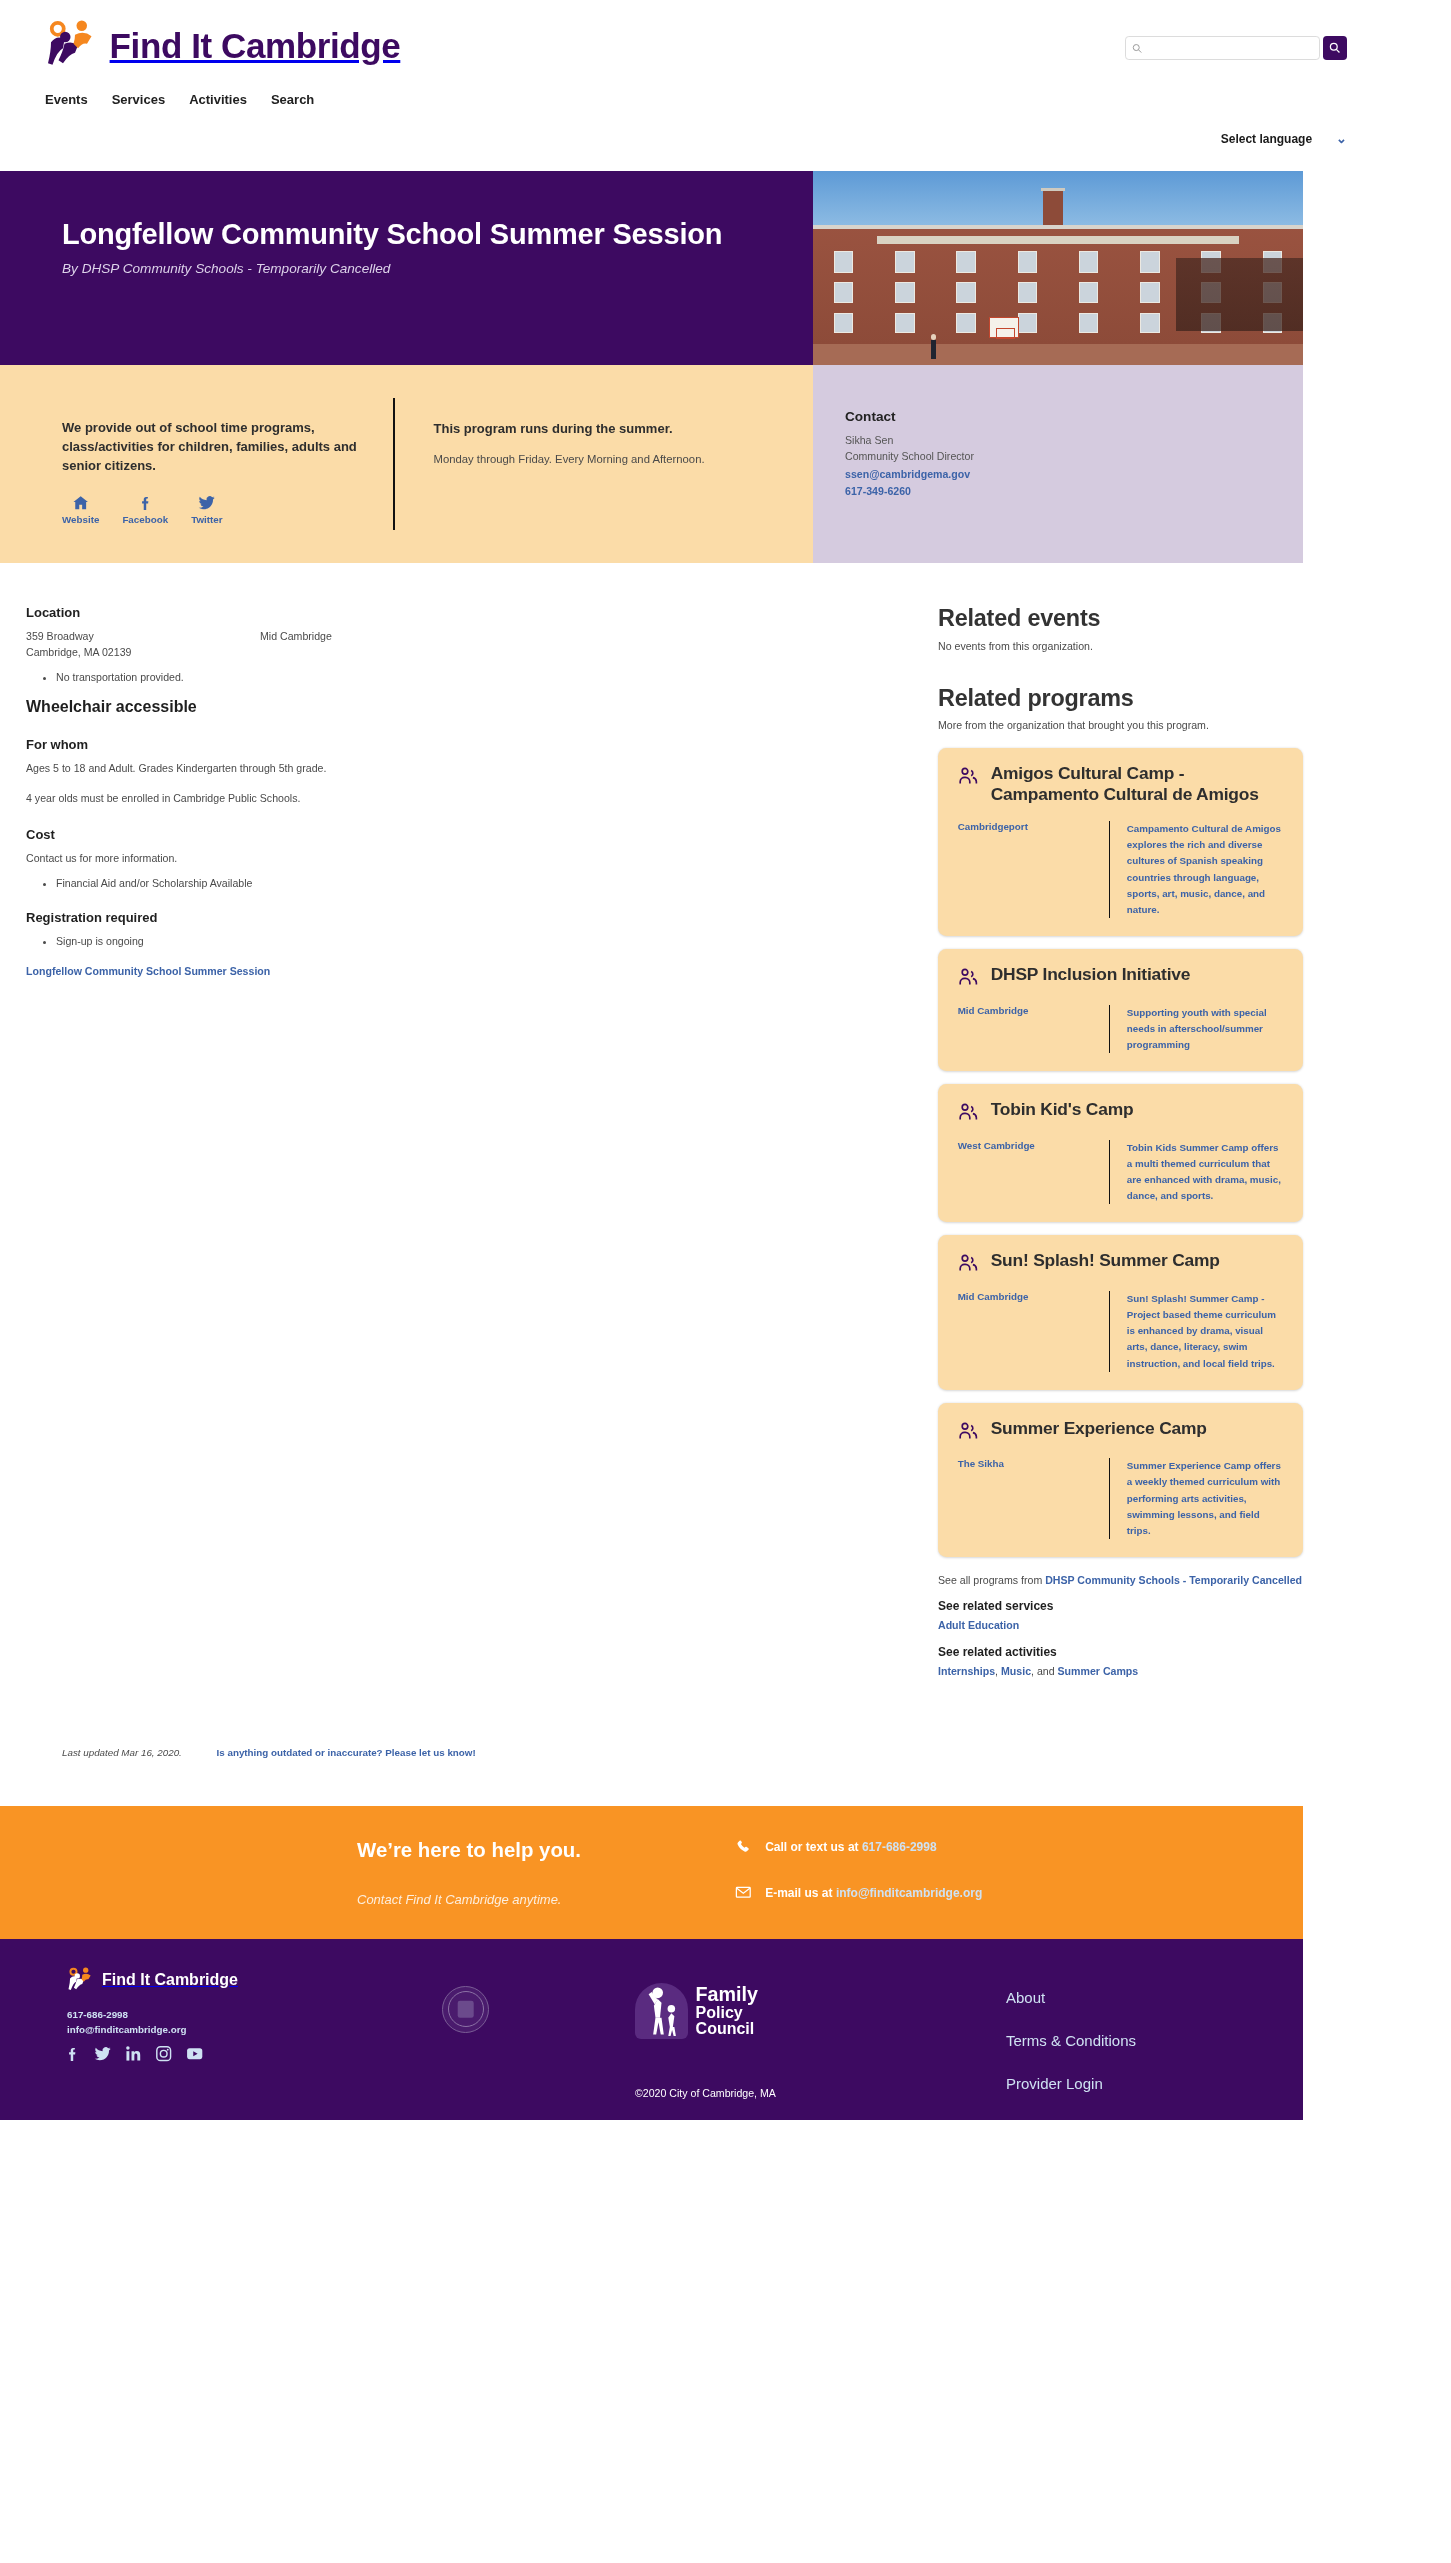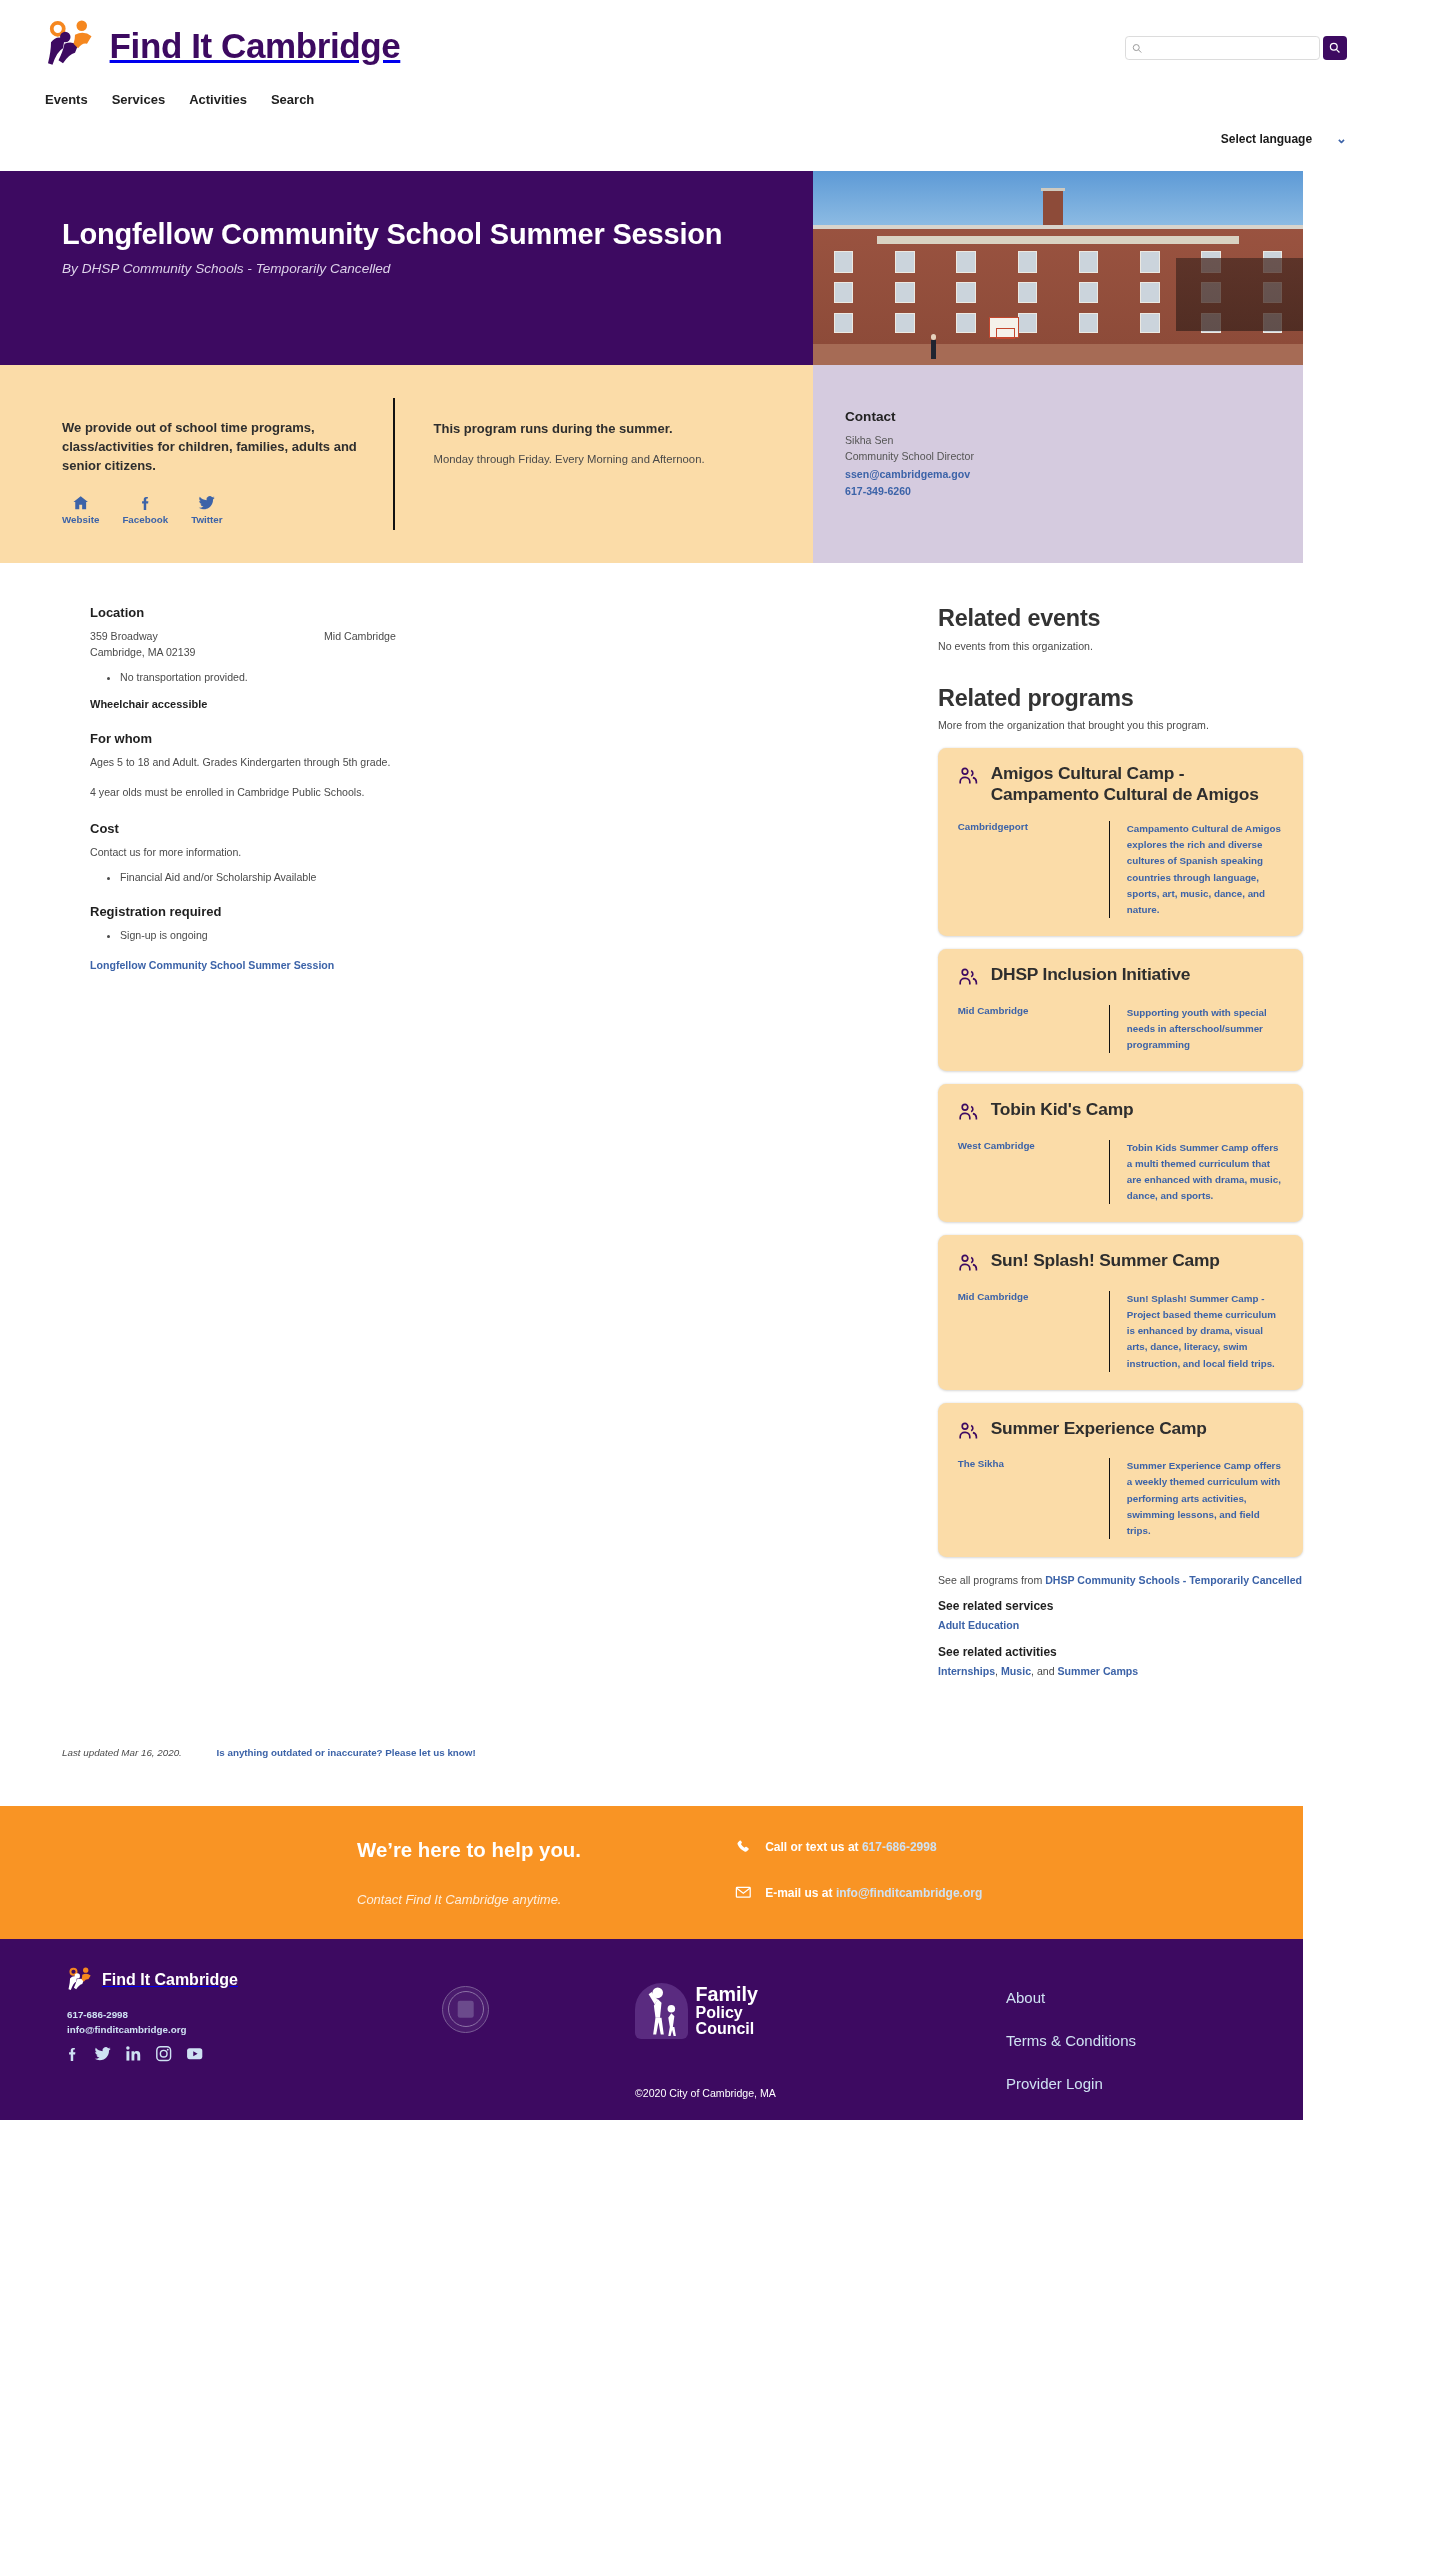"Location" .col-l { padding-left: 90px -> 26px }
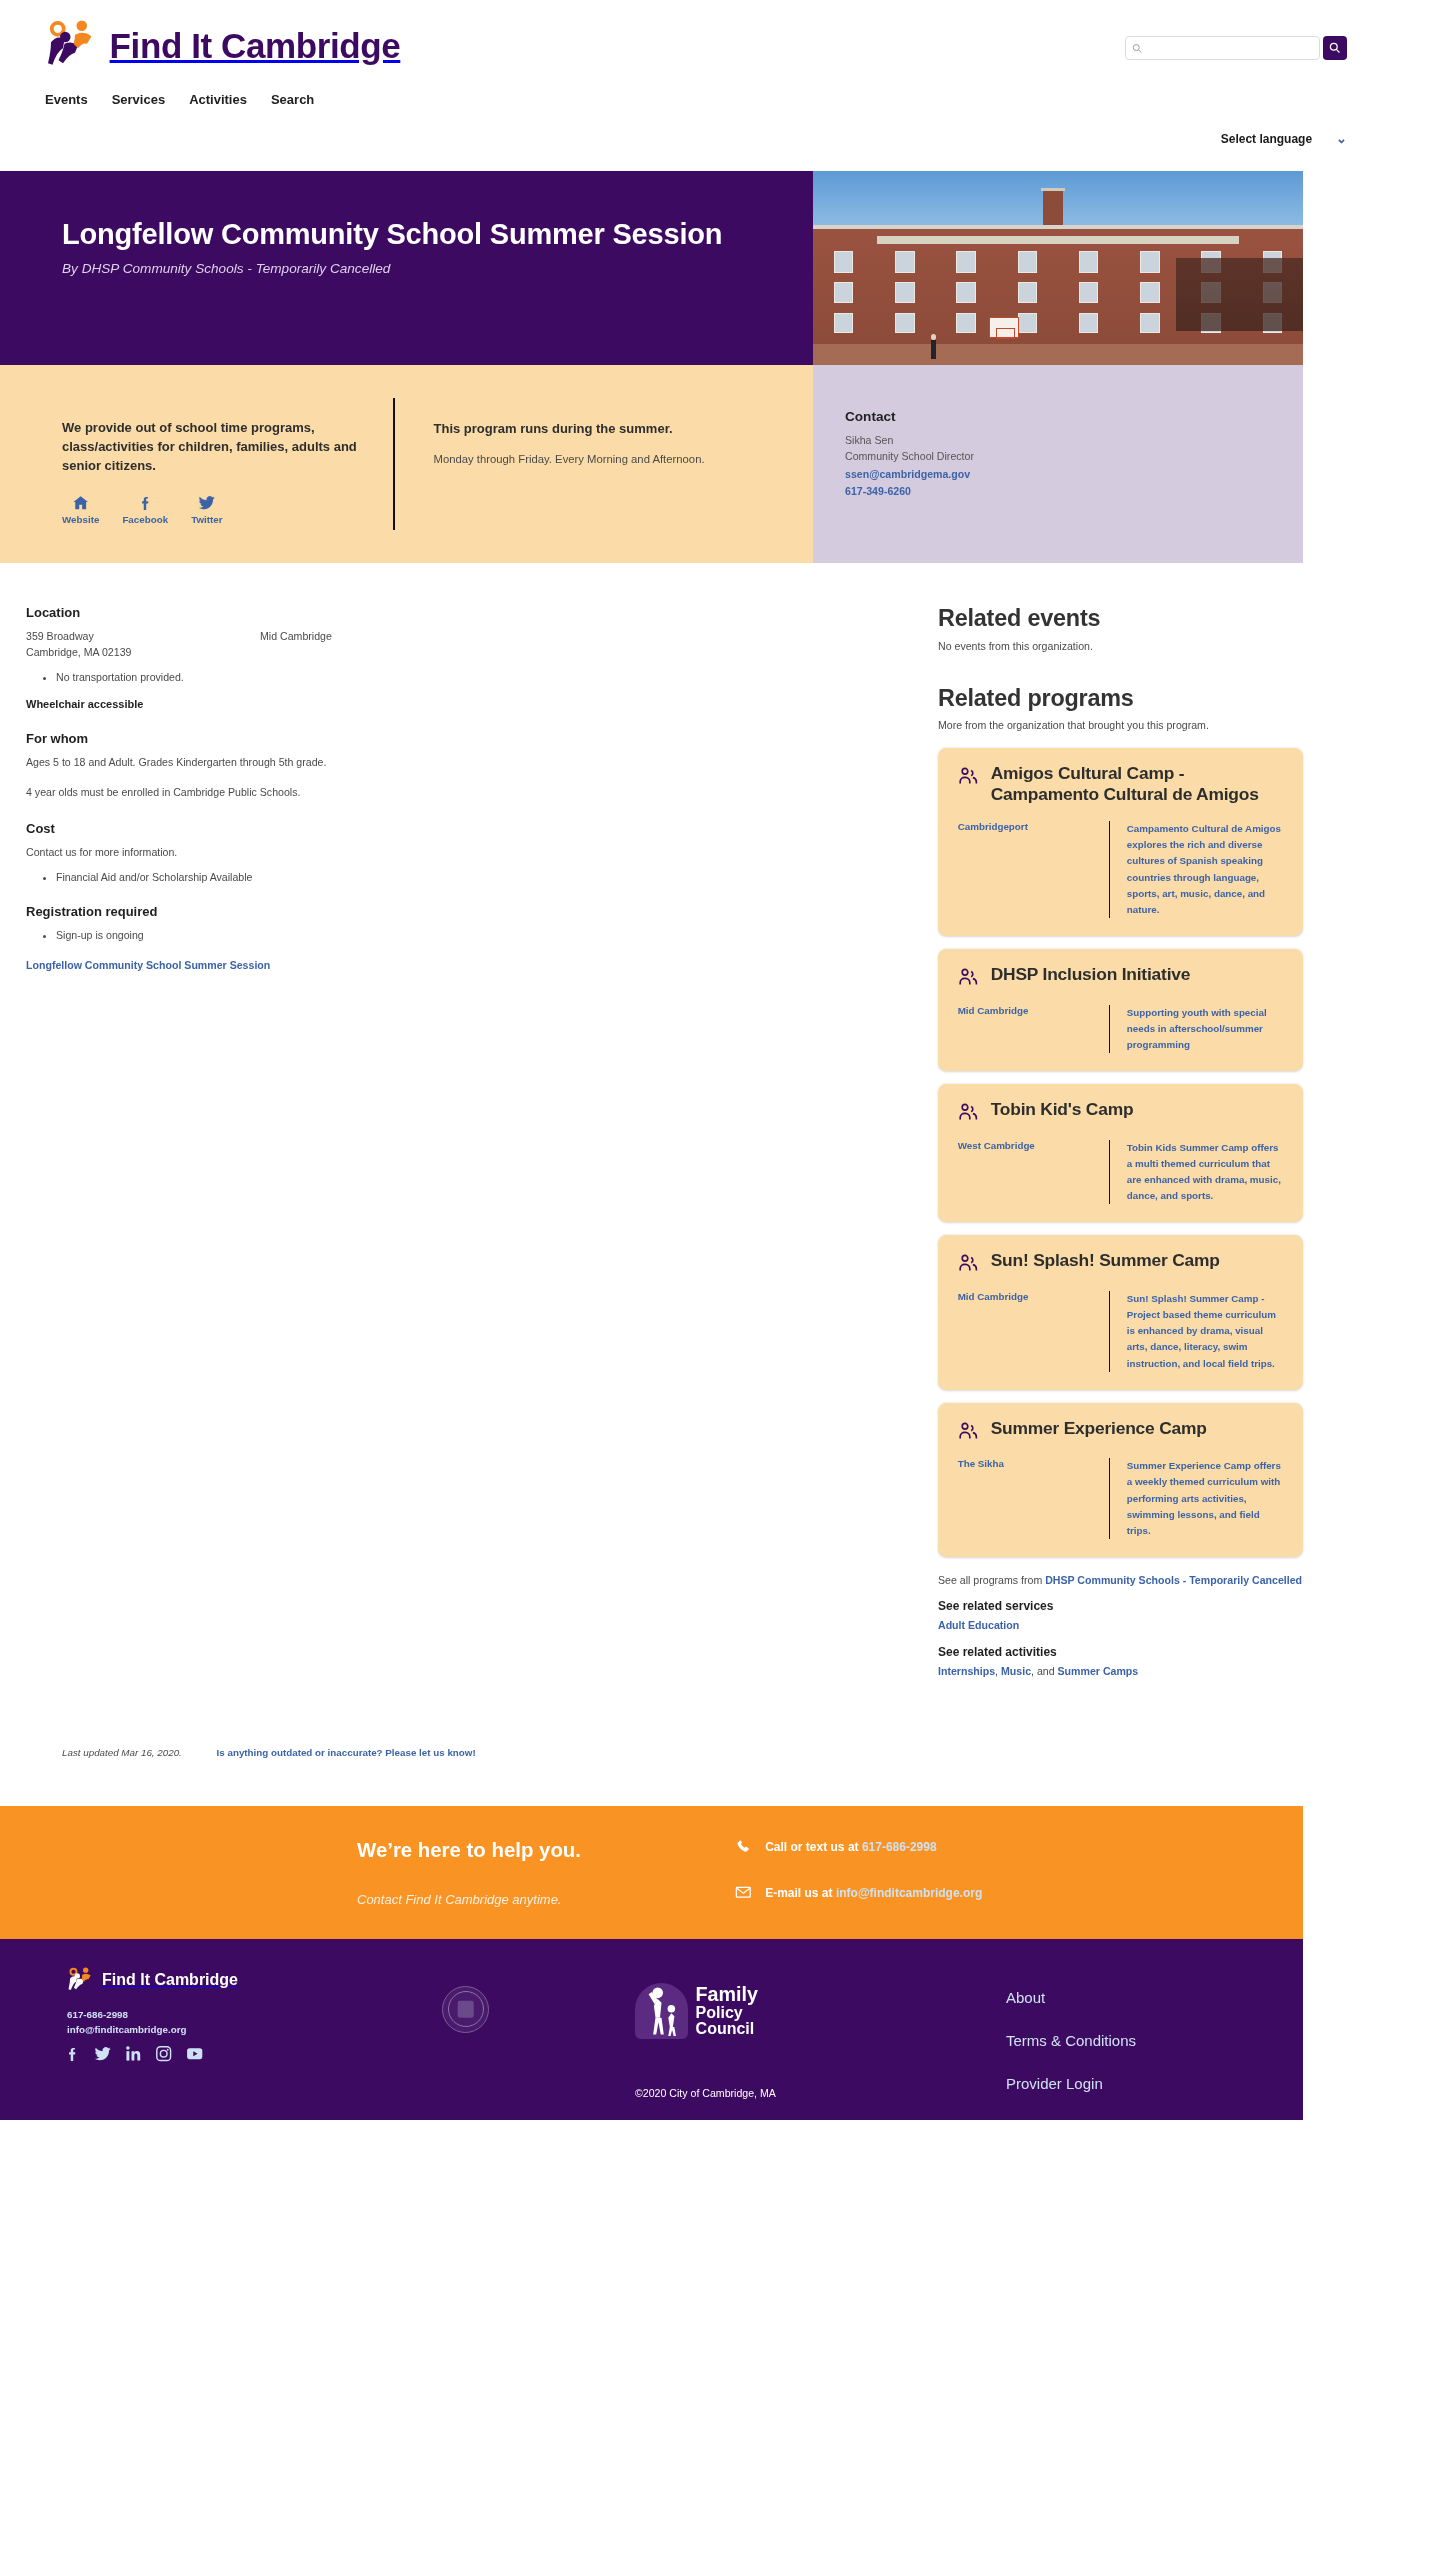"Wheelchair accessible" .strongline { font-size: 11px -> 16px }
